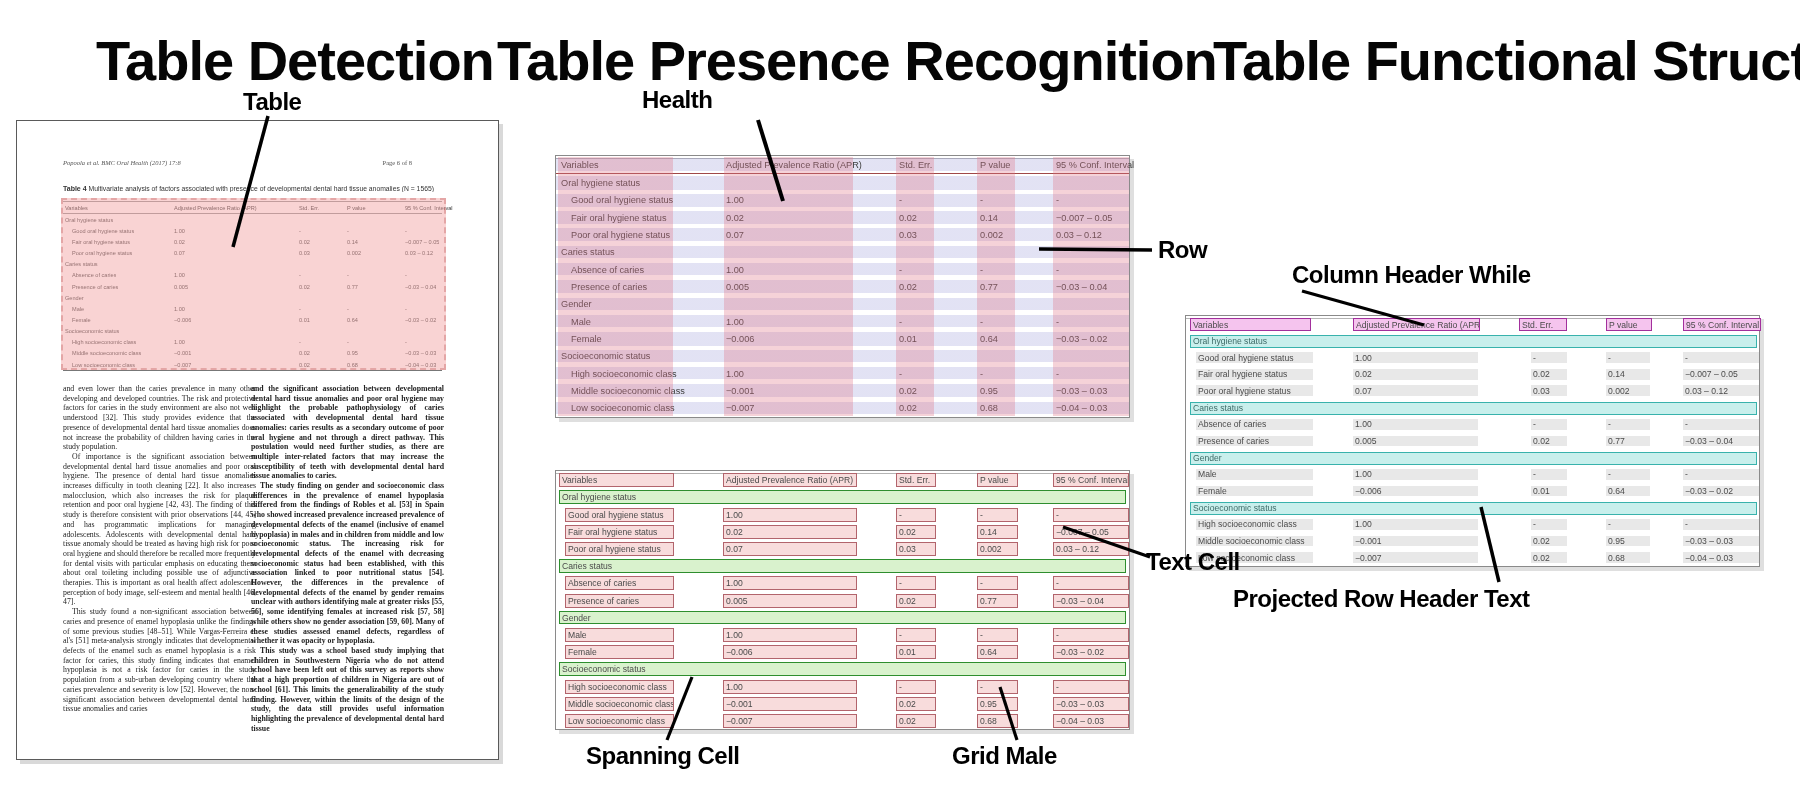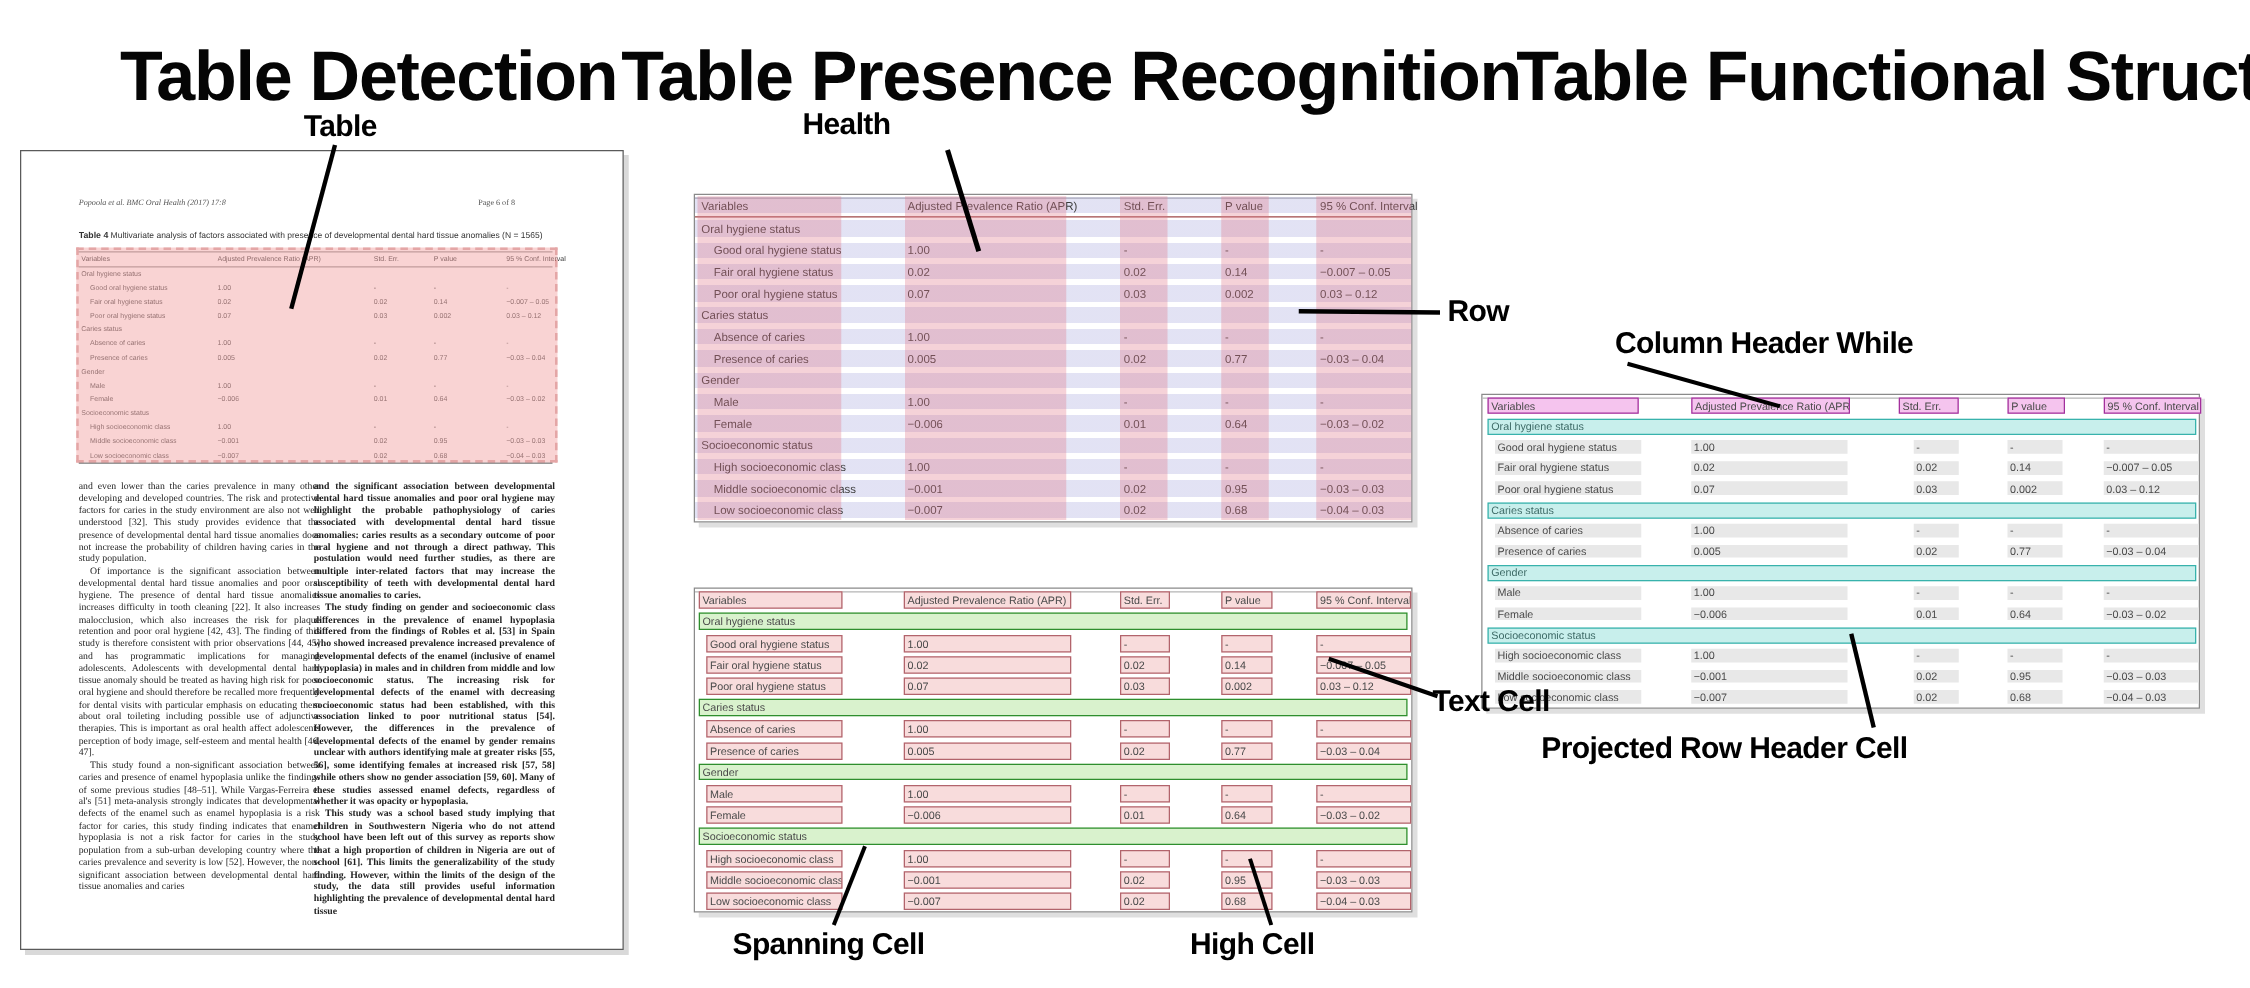"Projected Row Header Cell" div.ann { text: Cell -> Text }
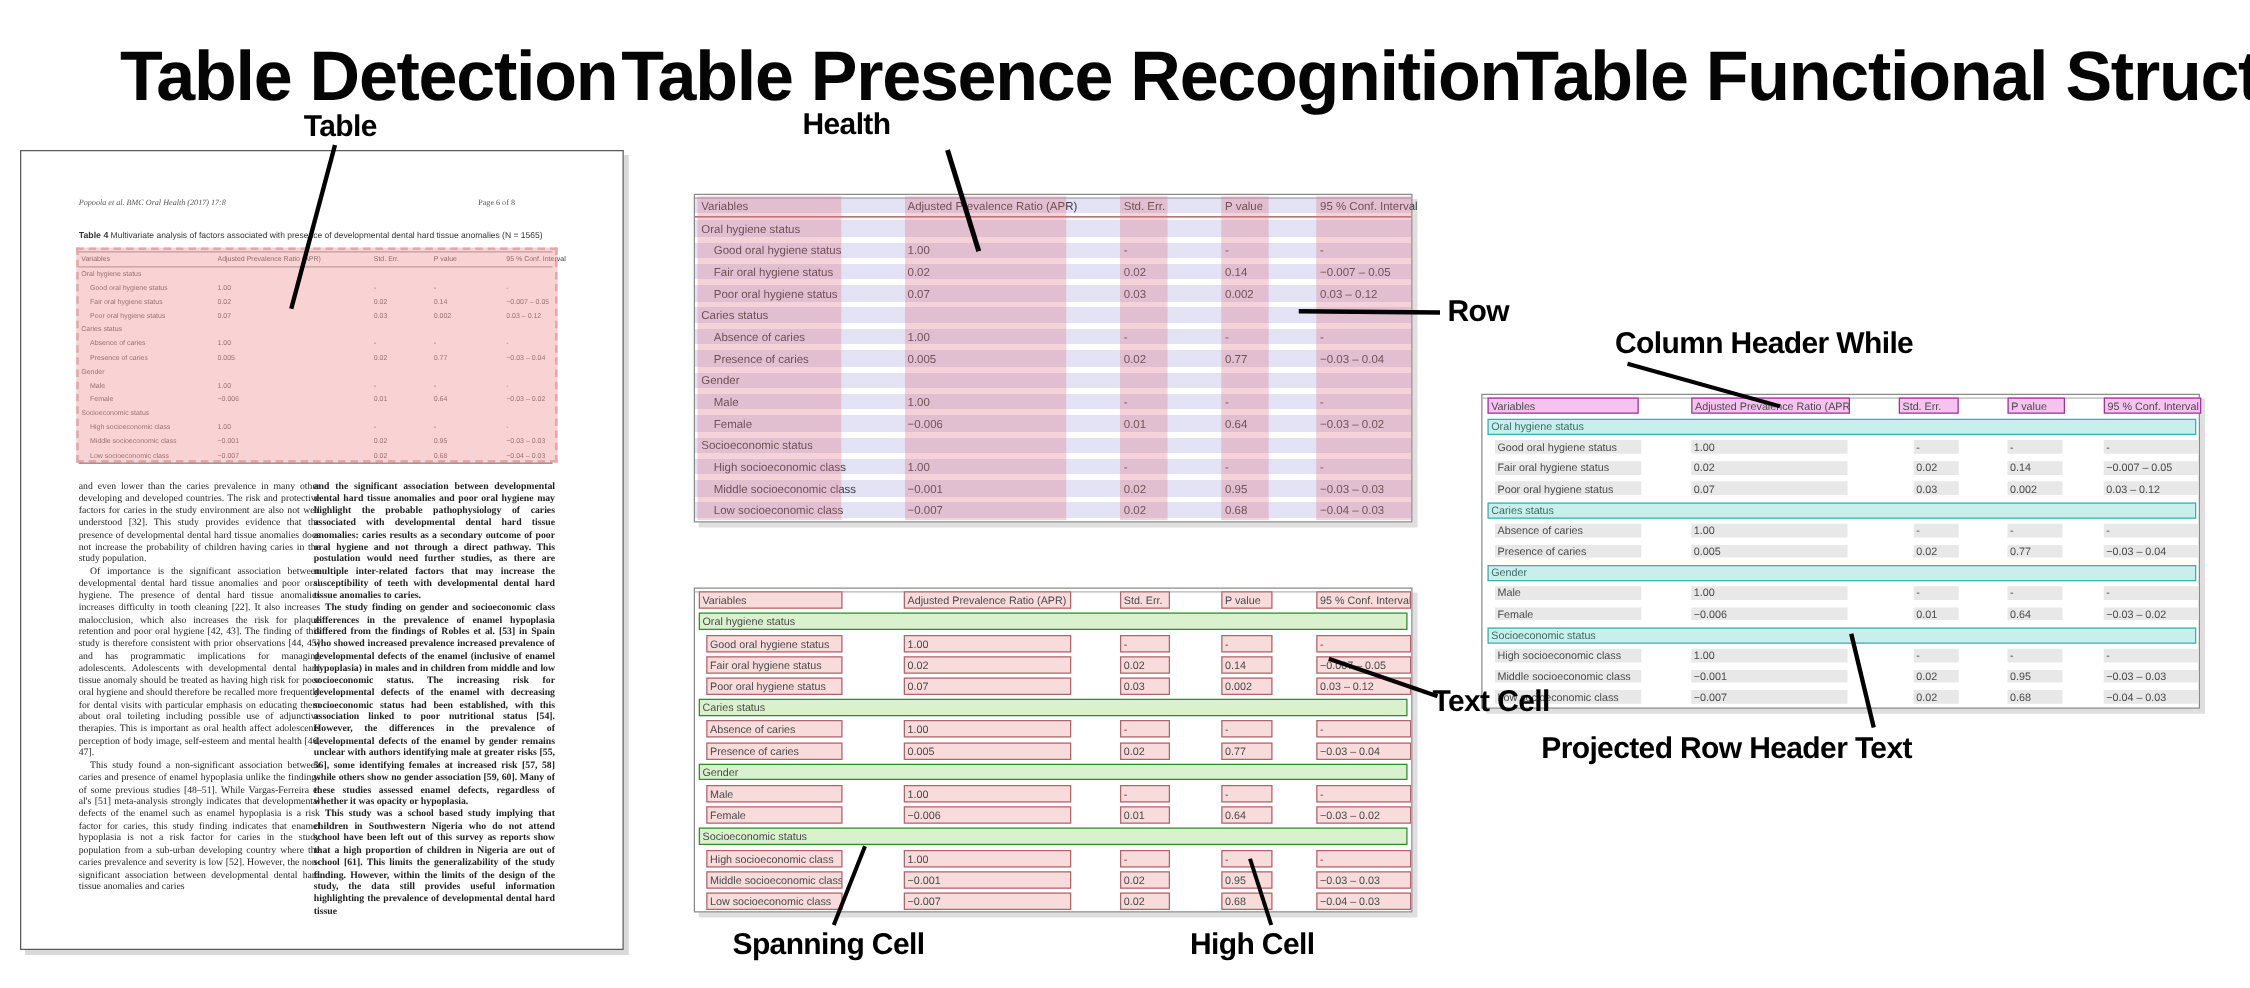"High Cell" div.ann { text: High Cell -> Grid Male }
